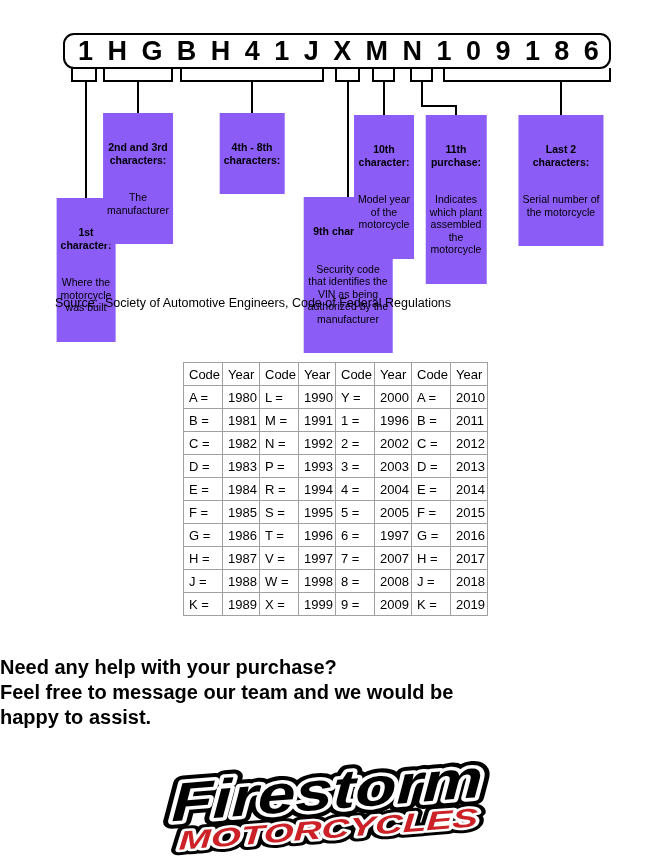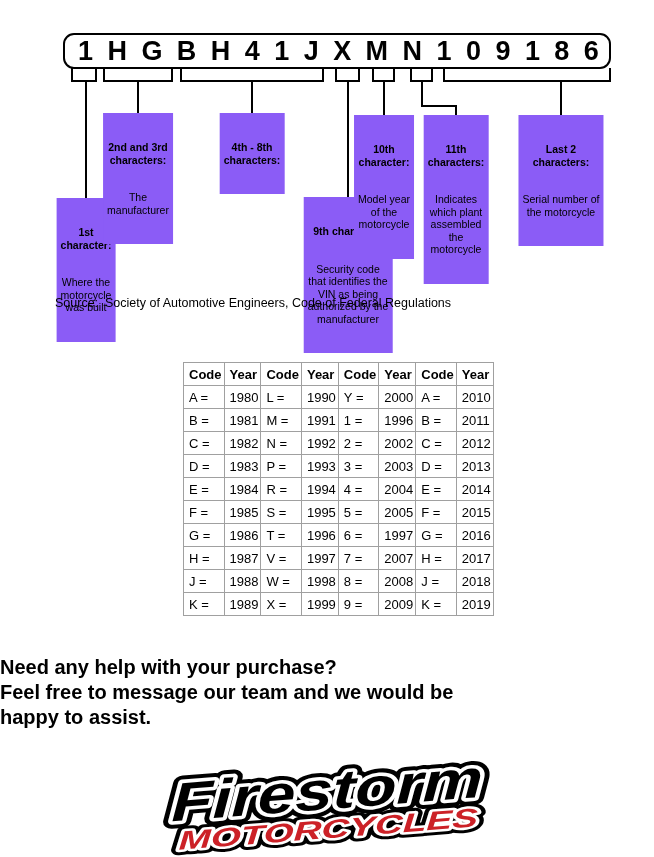"11th" div.c-title { text: characters -> purchase }
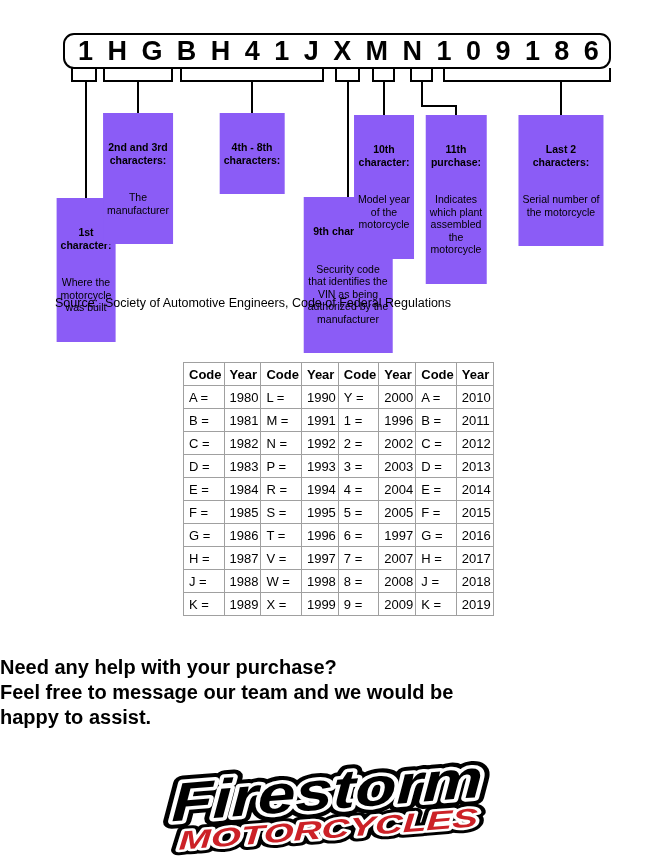"Code" .year-table th { font-weight: bold -> normal }
